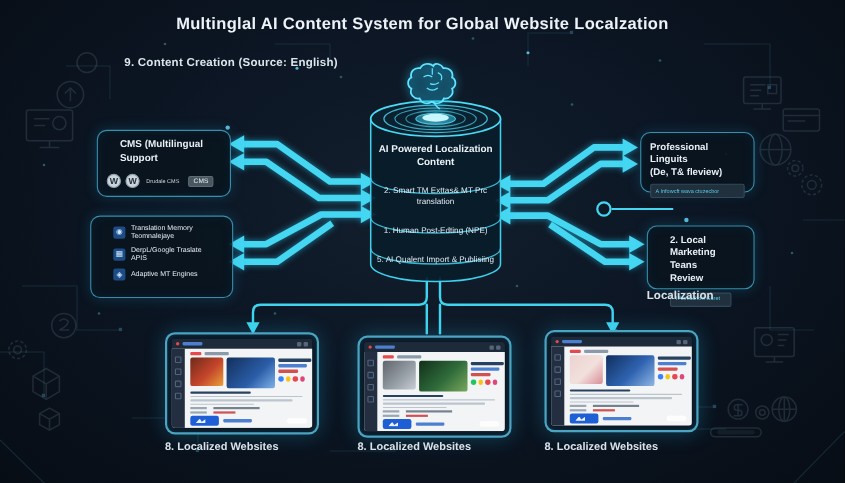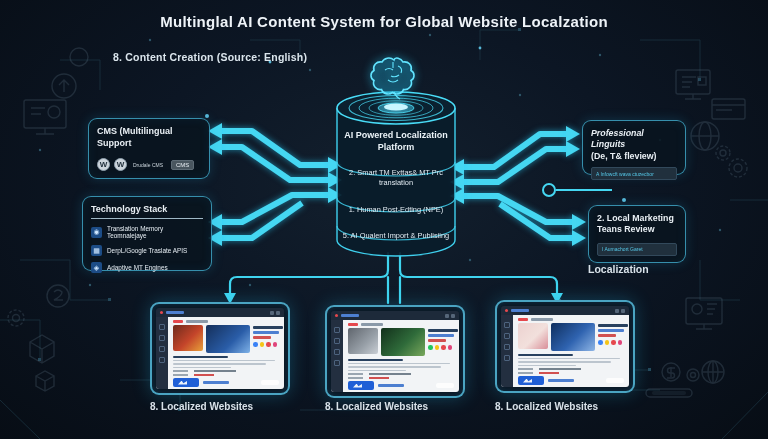"8. Content Creation (Source: English)" div.step-label { text: 8 -> 9 }
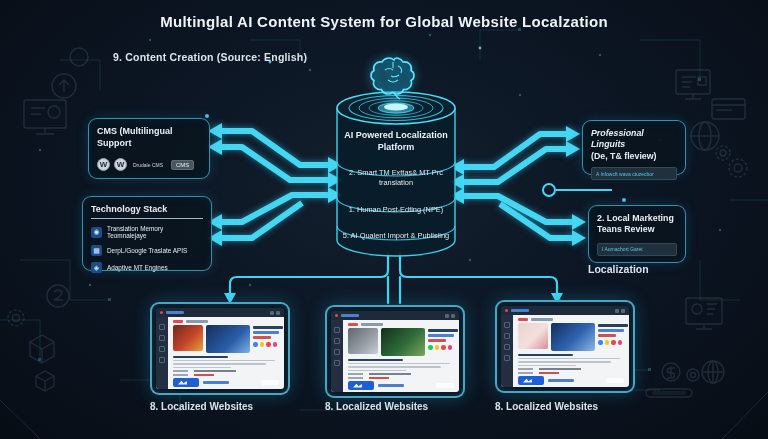"CMS (Multilingual Support" .node { padding: 7px 8px -> 7px 20px }
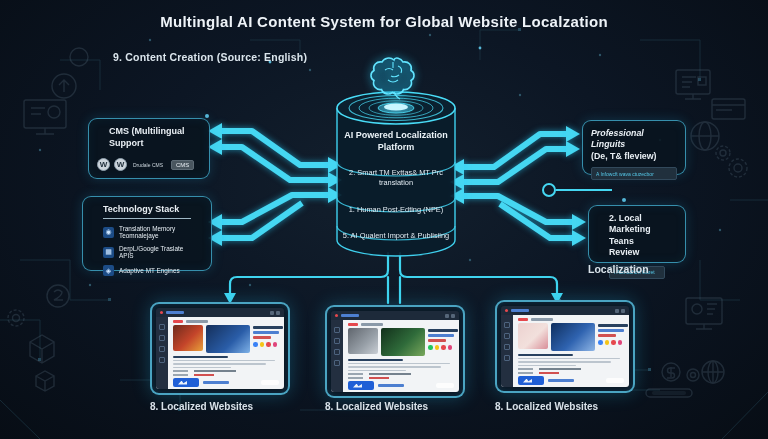"AI Powered Localization Platform" div.cyl-text { text: Platform -> Content }
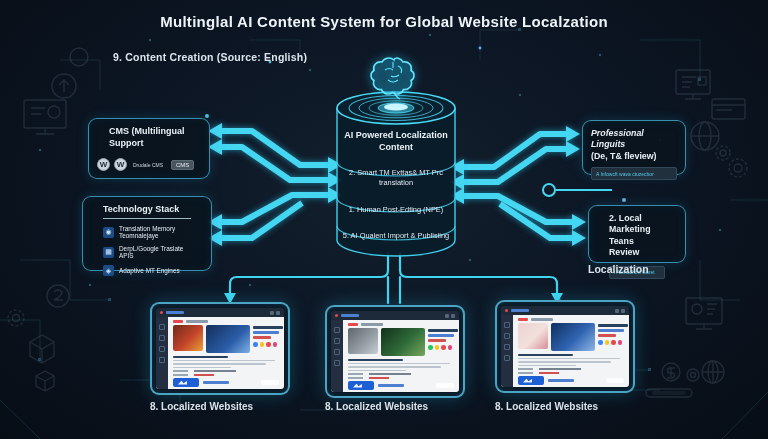"Professional Linguits" div.n-title { font-style: italic -> none }
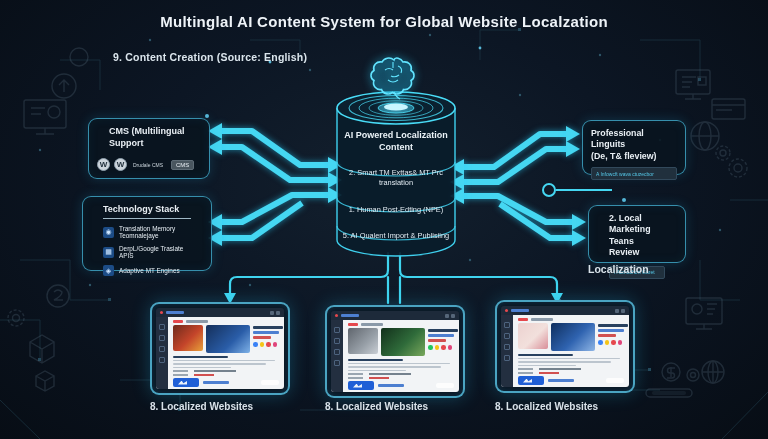"Technology Stack" div.tech-title { html: <div>Technology Stack</div> -> none }
